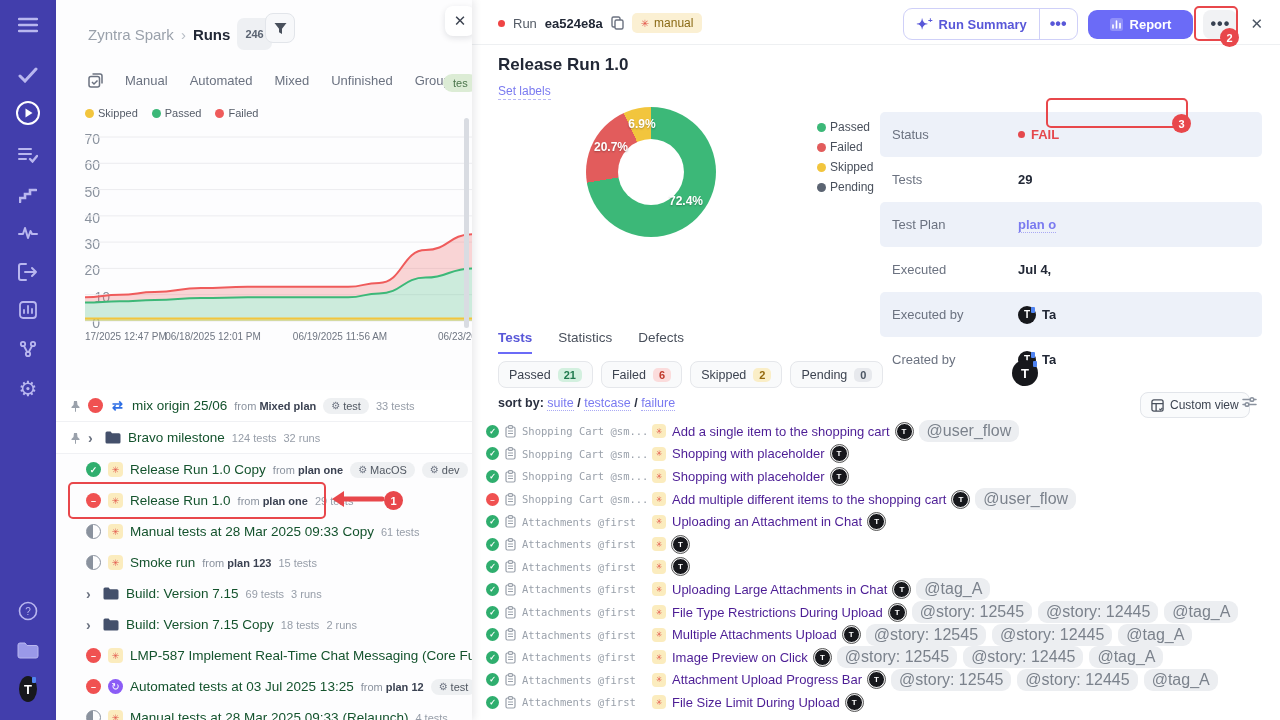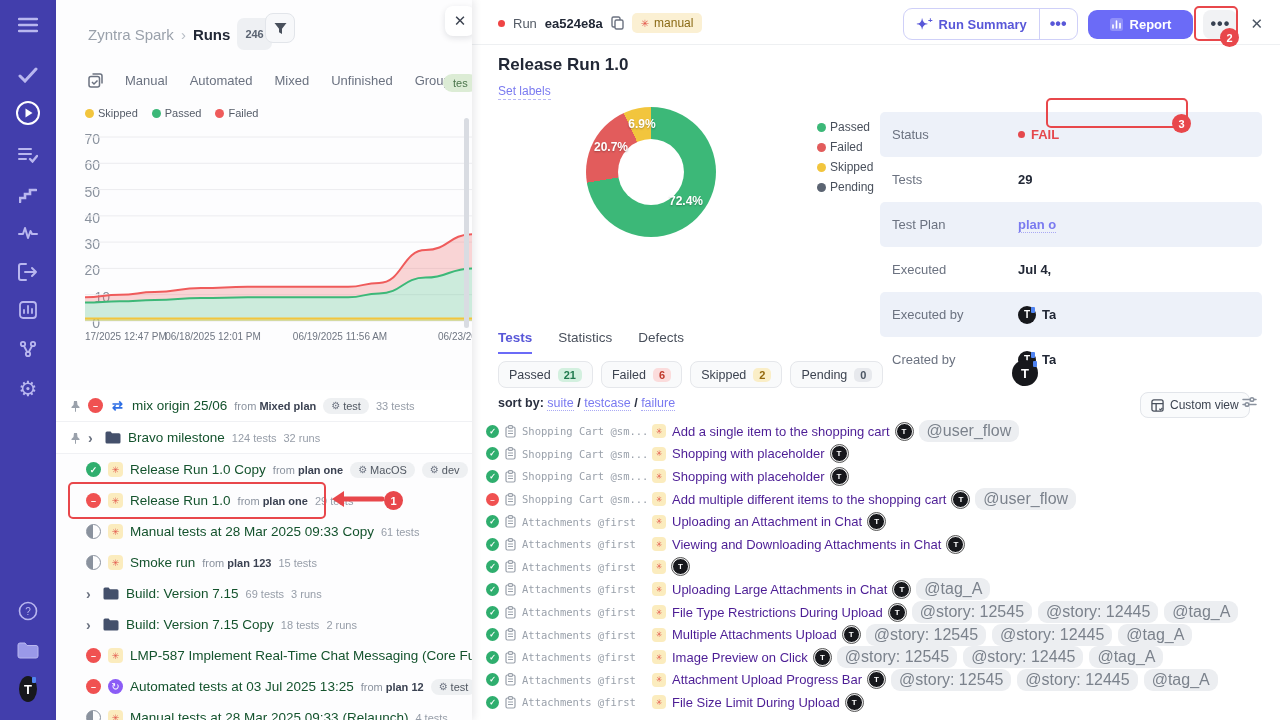"Viewing and Downloading Attachments in" span.ttl { html: <span>Viewing and Downloading Attachments in Chat</span> -> none }
